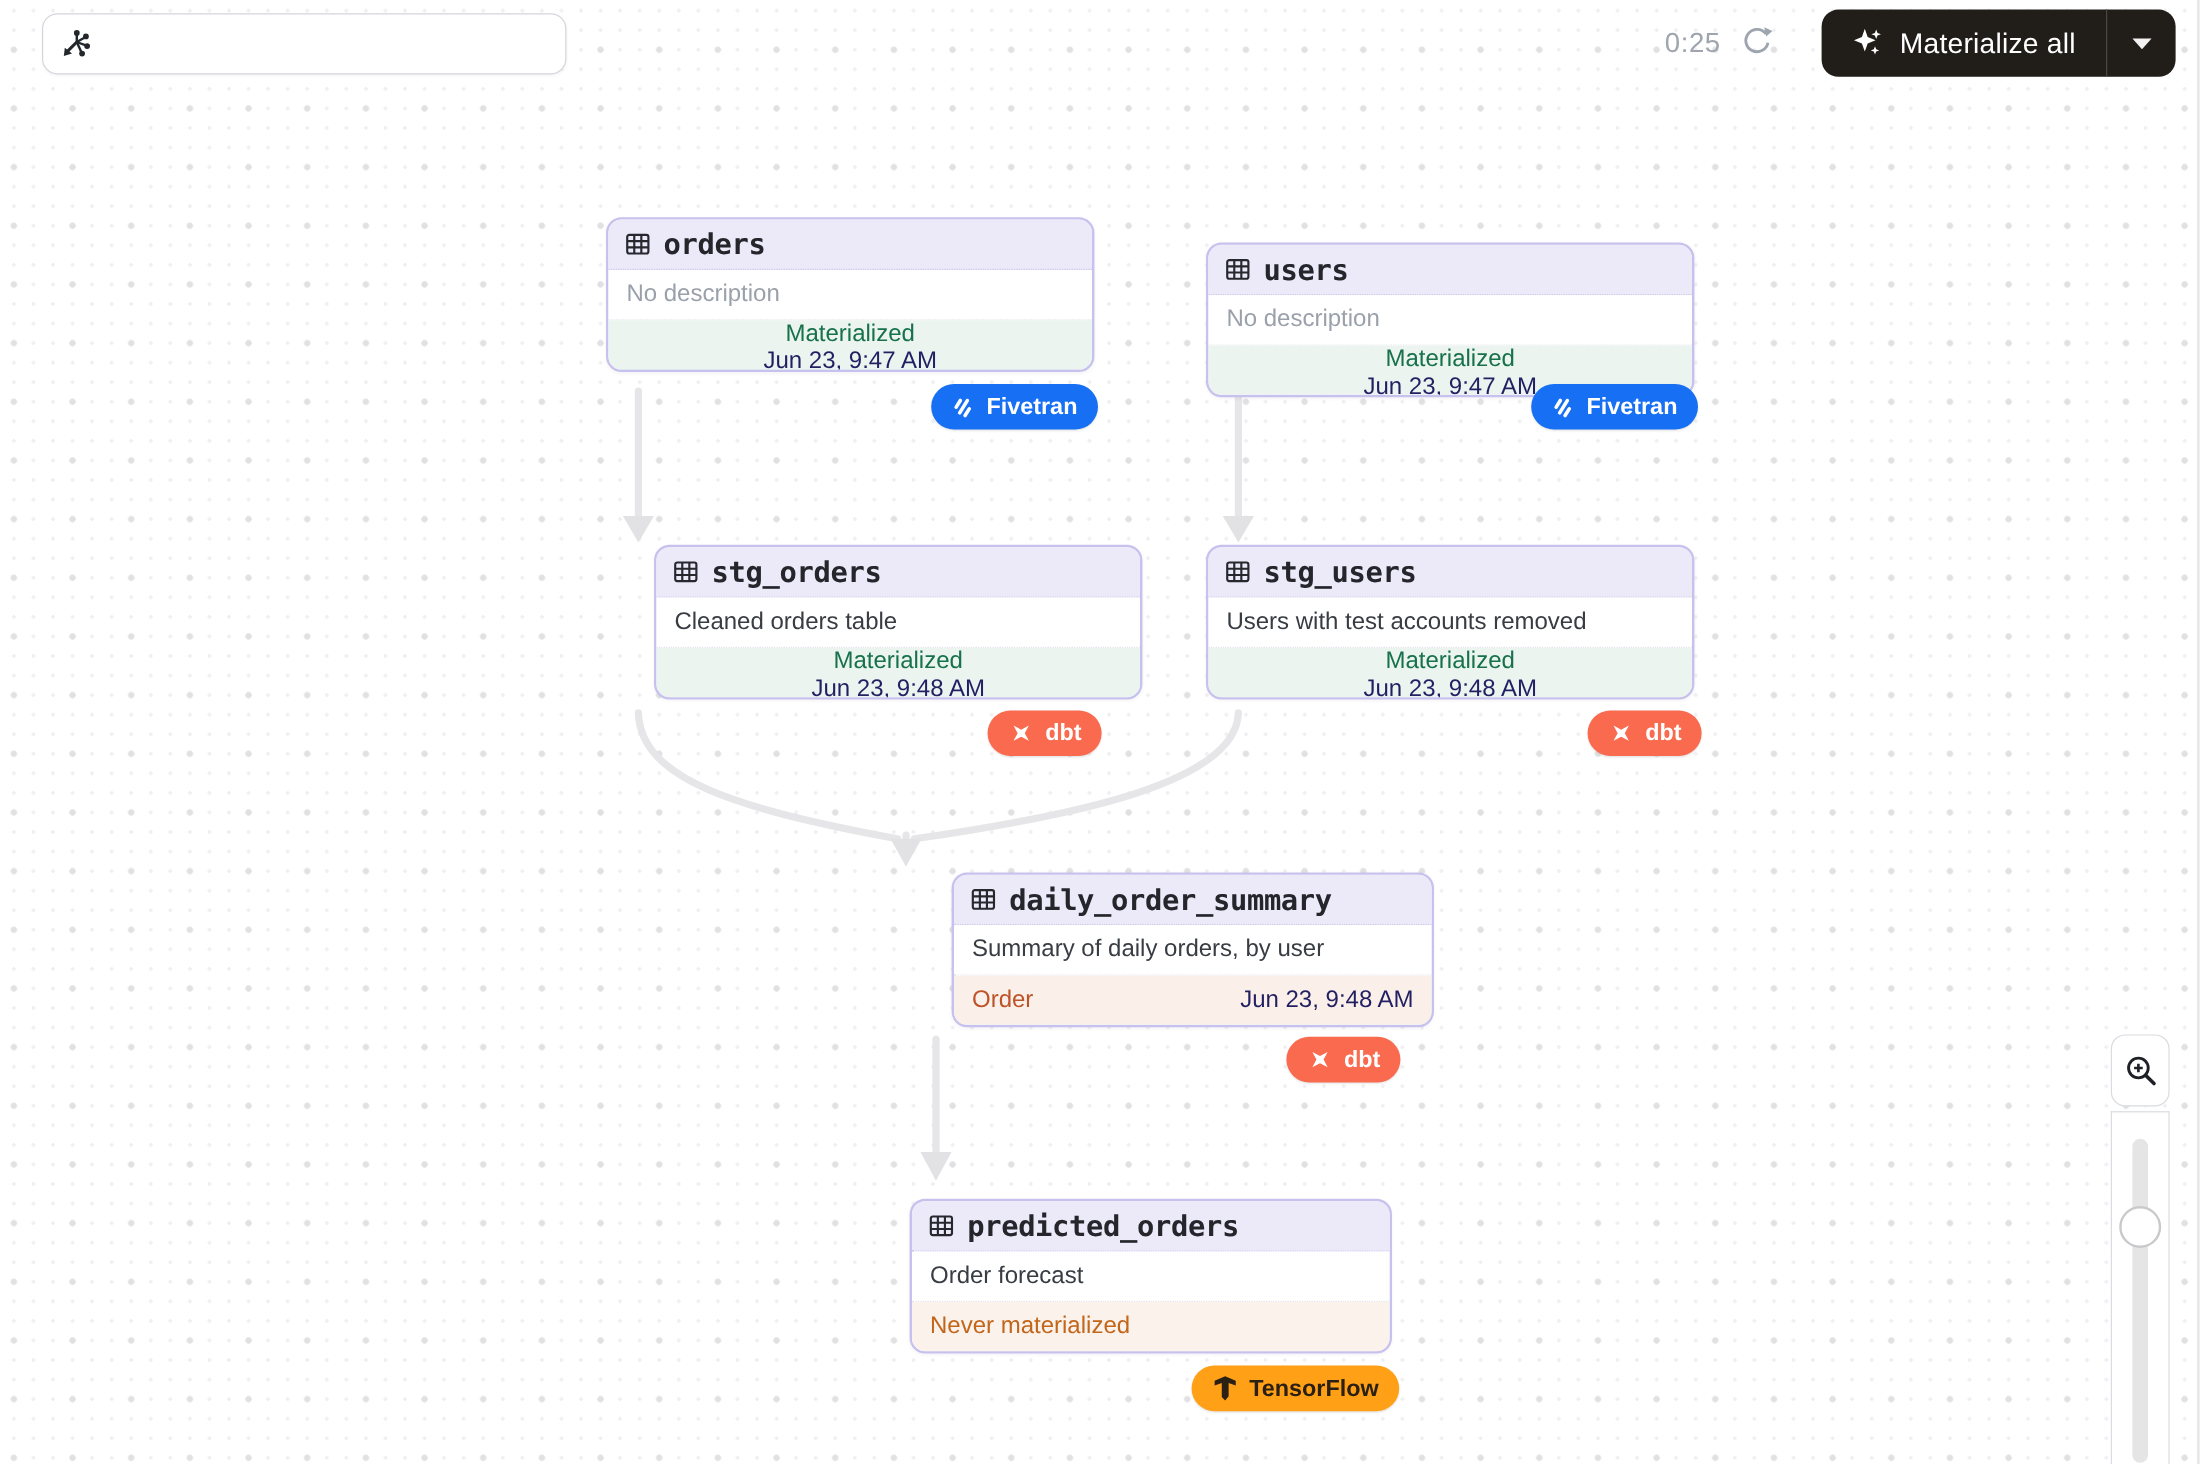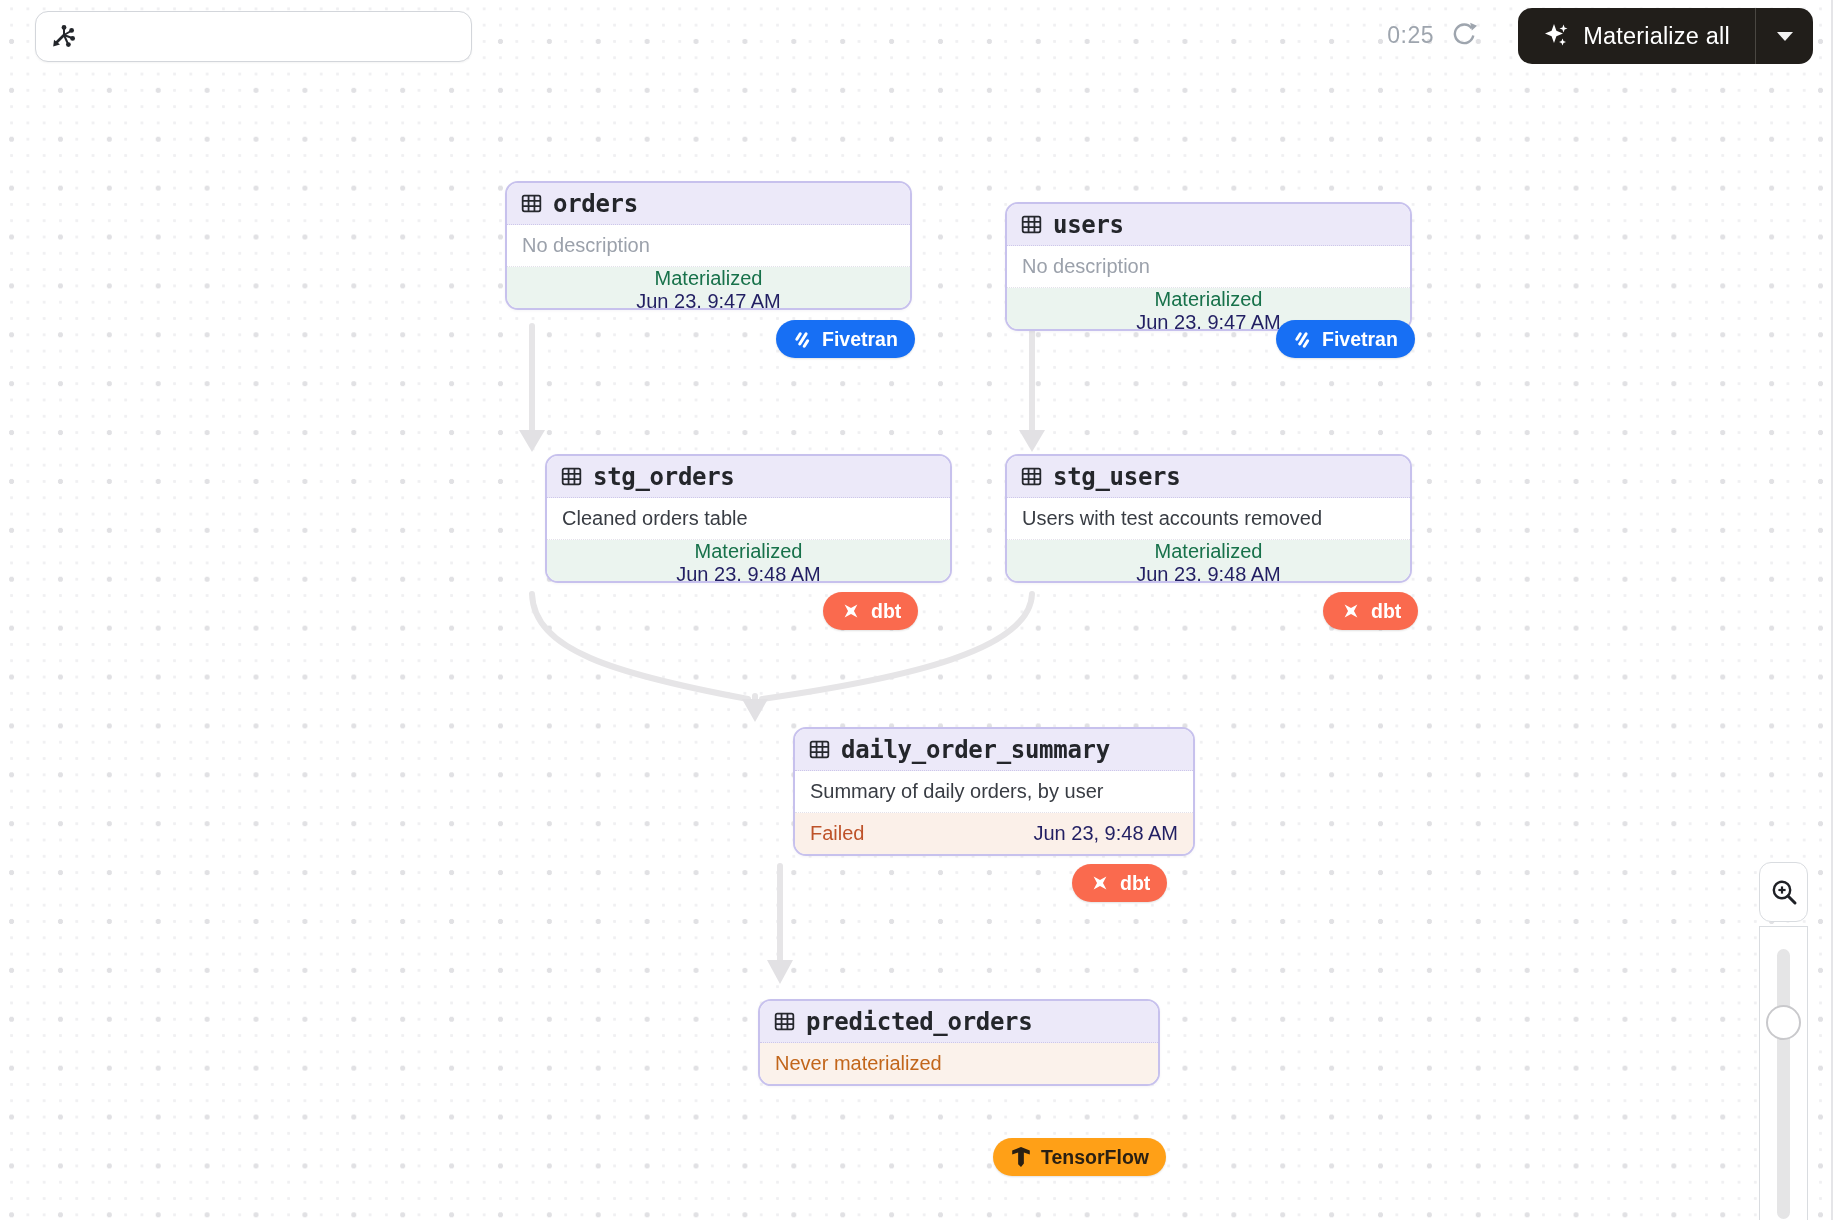"Failed" span.s-label { text: Failed -> Order }
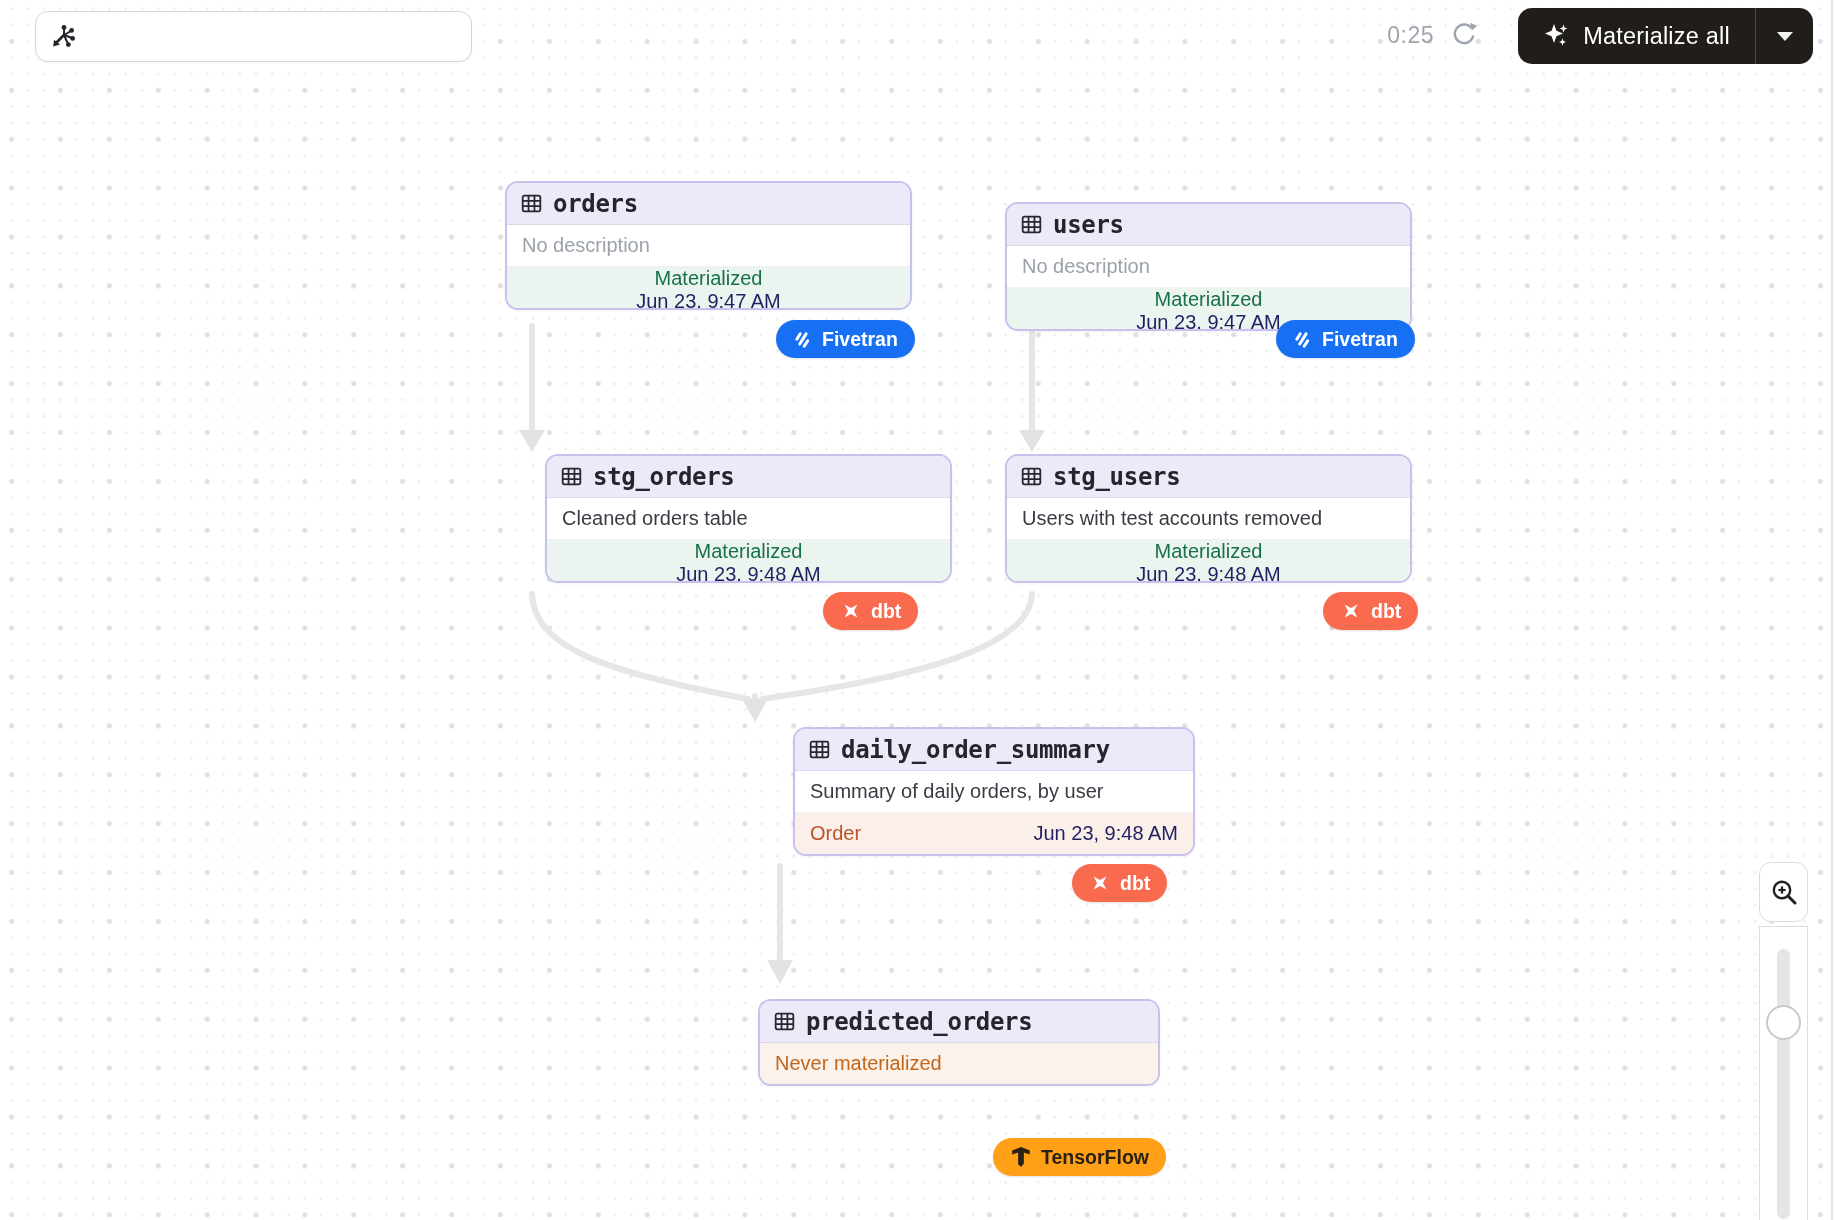"Order forecast" div.node-desc { html: none -> <div>Order forecast</div> }
